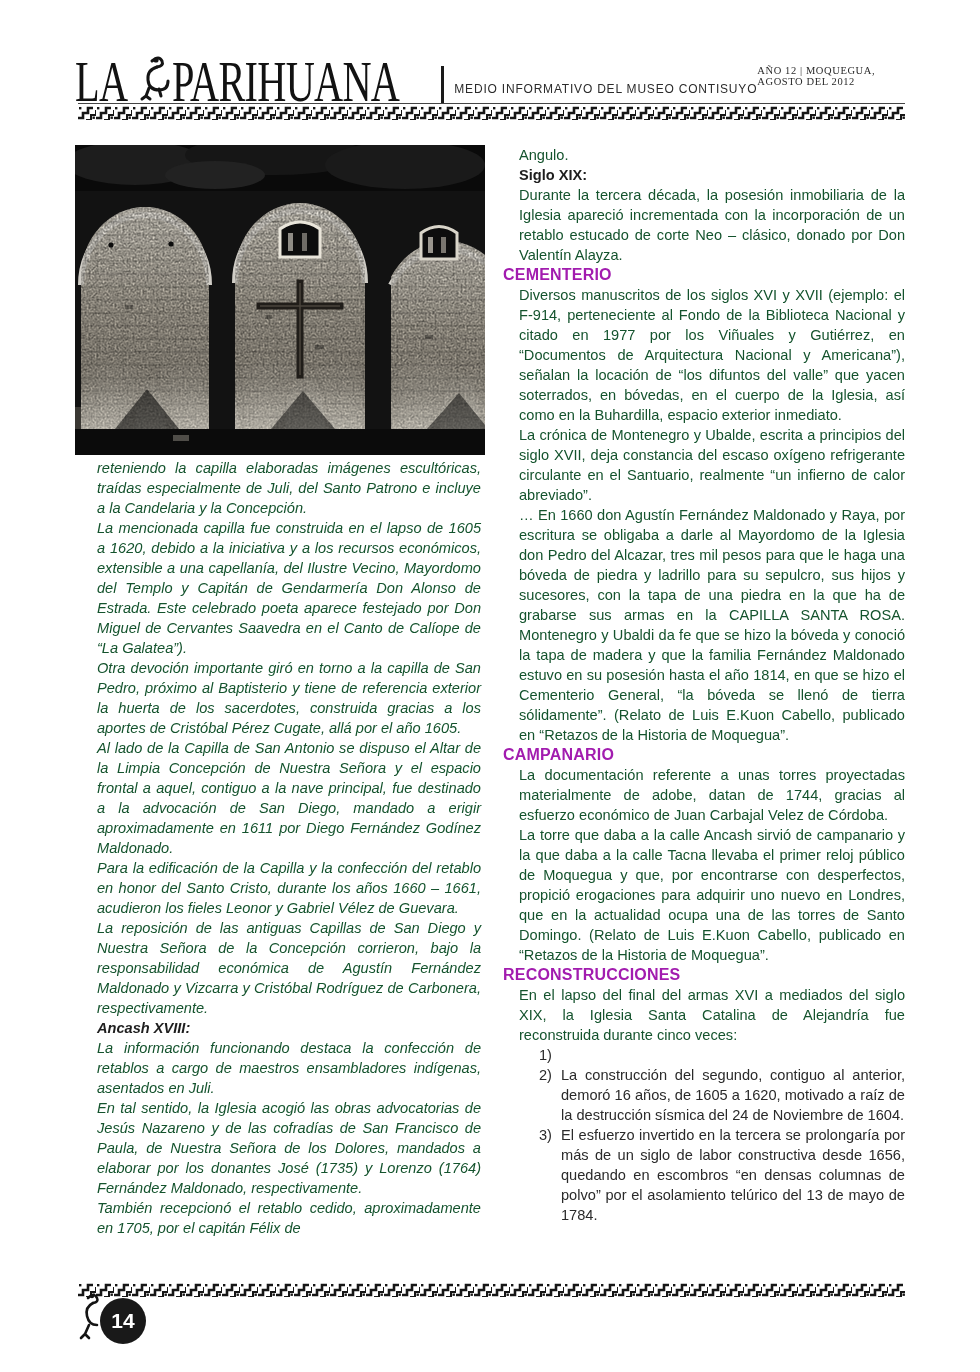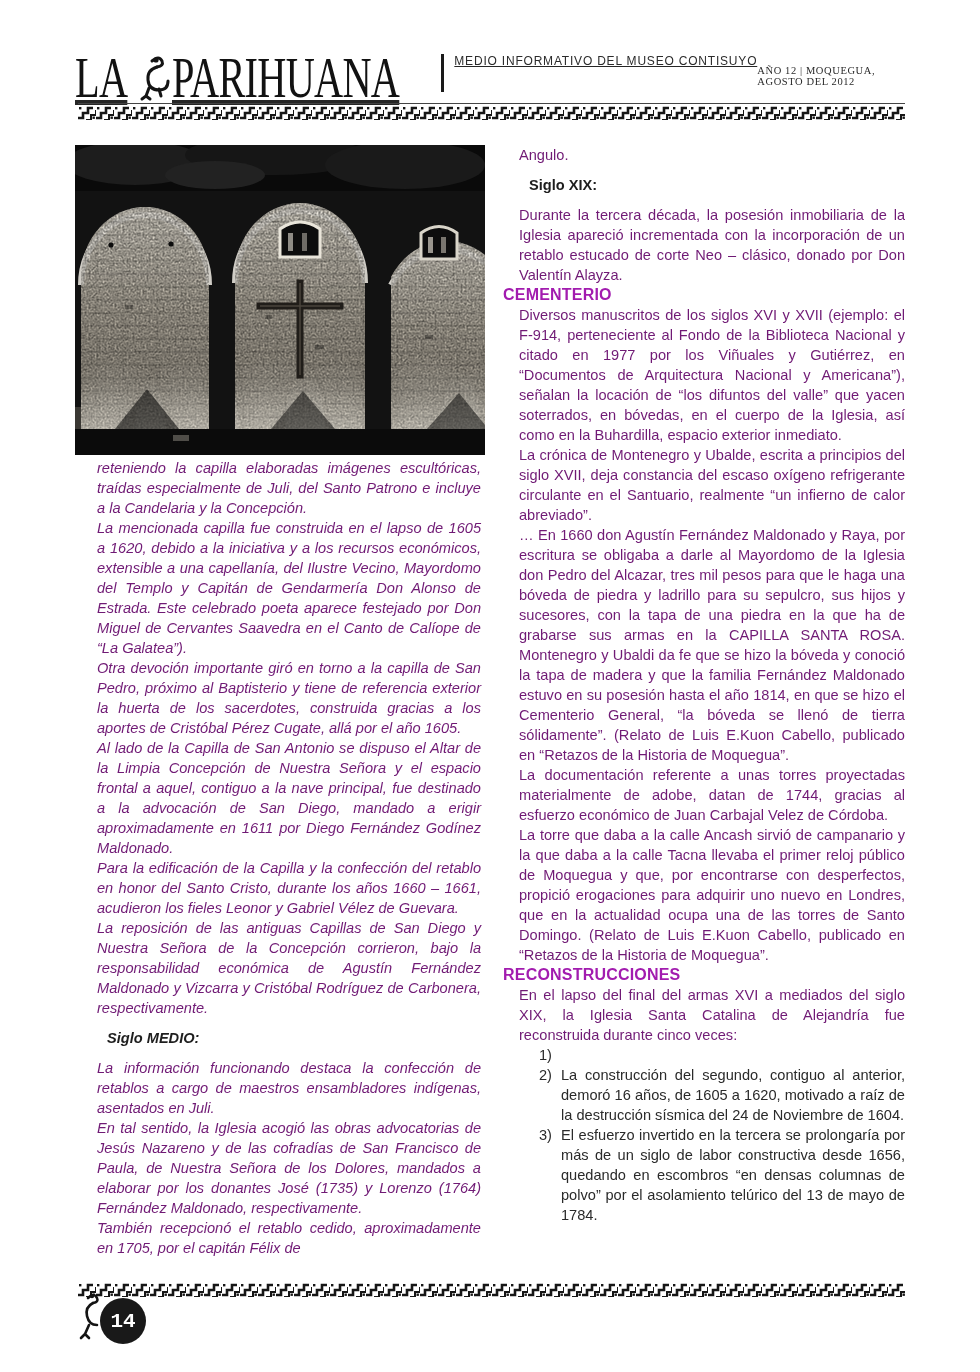"LA" .masthead { align-items: none -> flex-end; text-decoration: underline -> none }
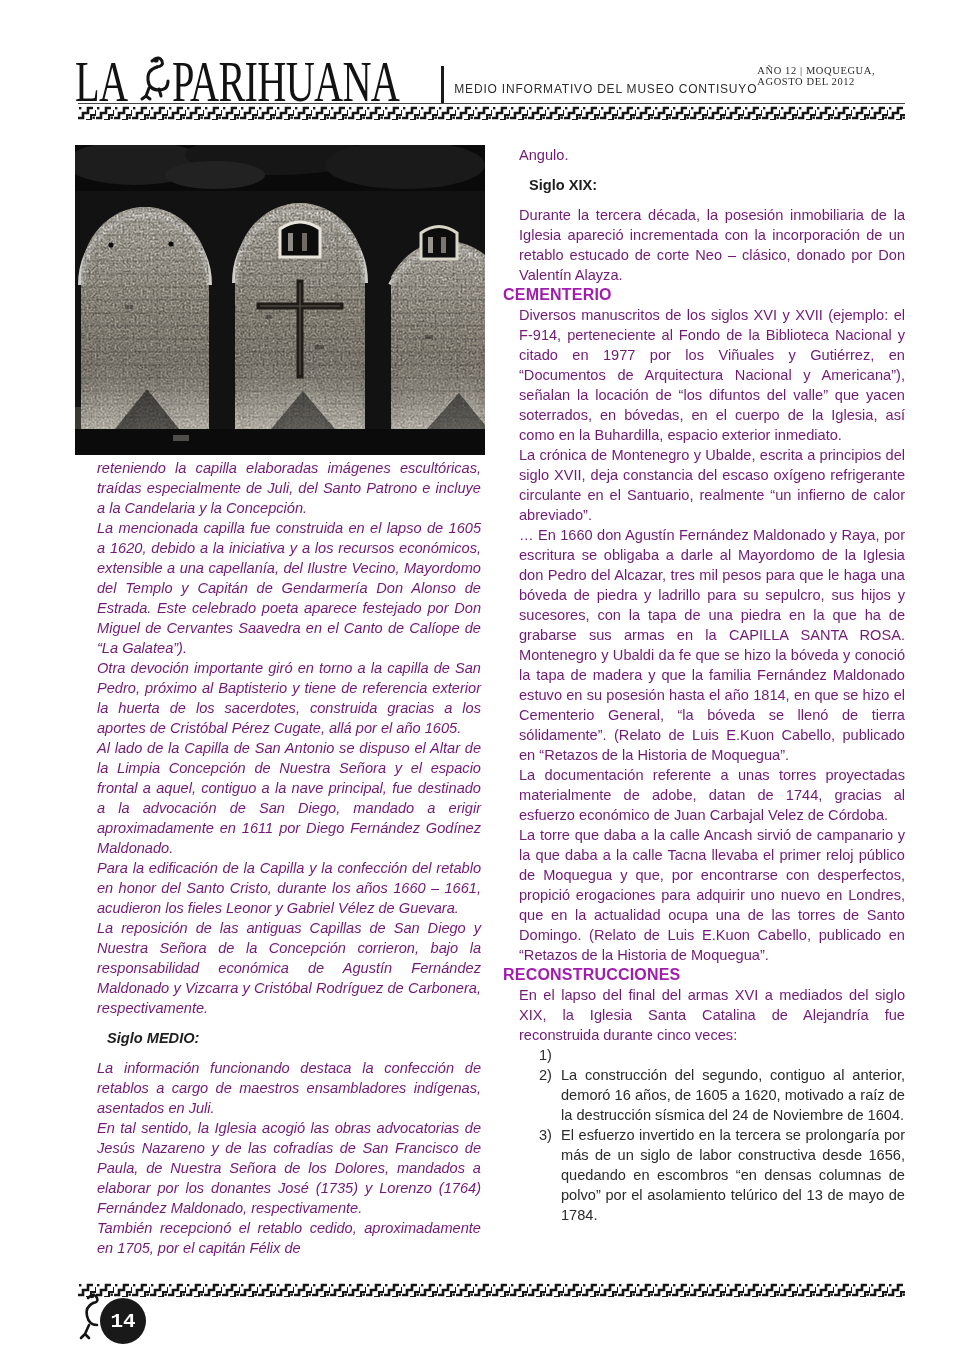"Angulo." .para { color: #701a75 -> #14532d }
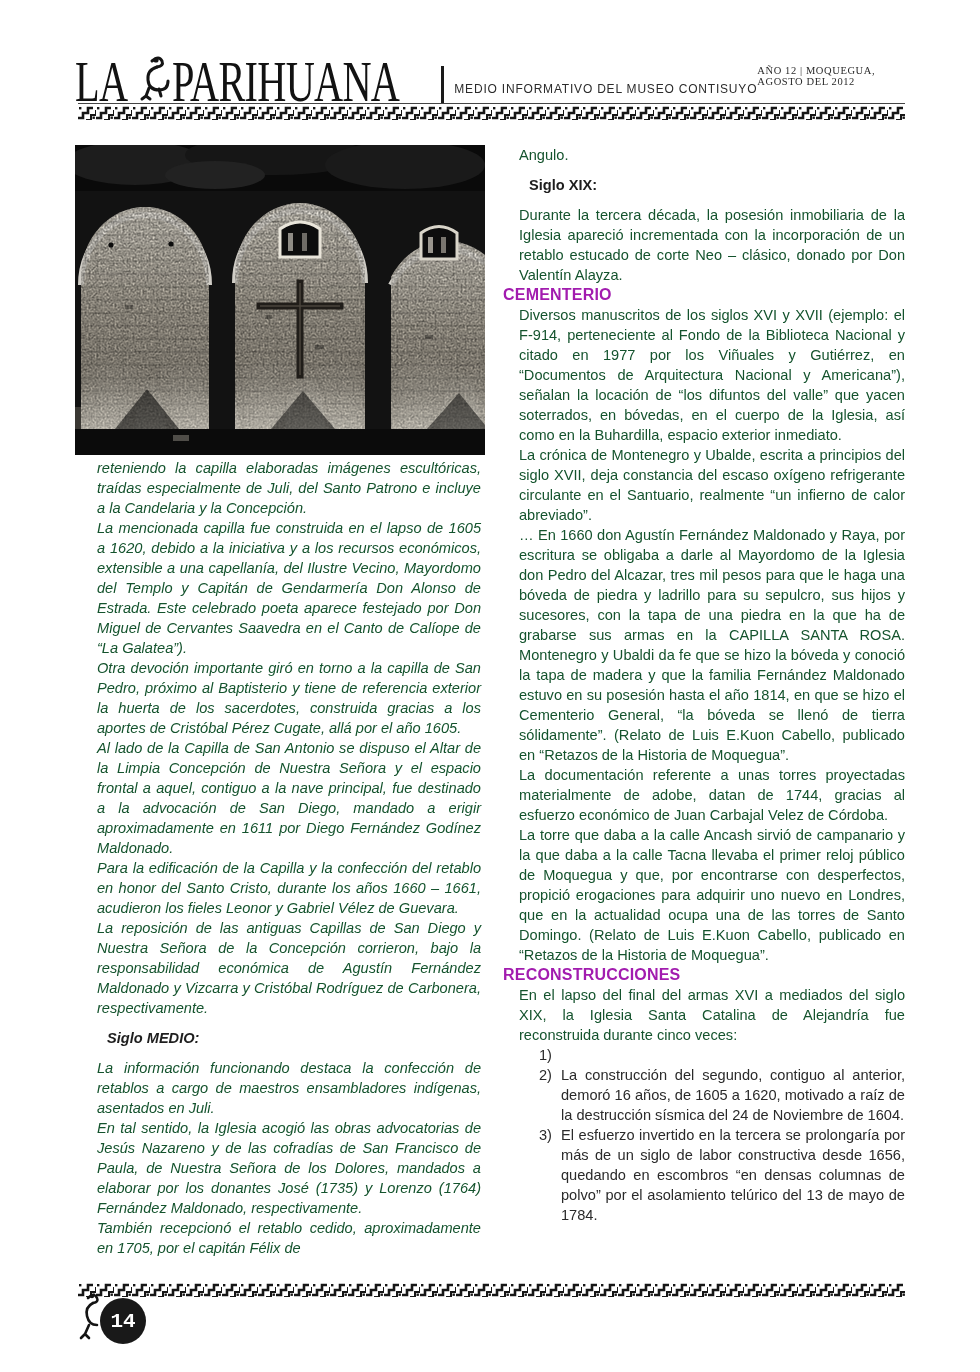"Siglo XIX:" .subhead { margin: 10px -> 0 }
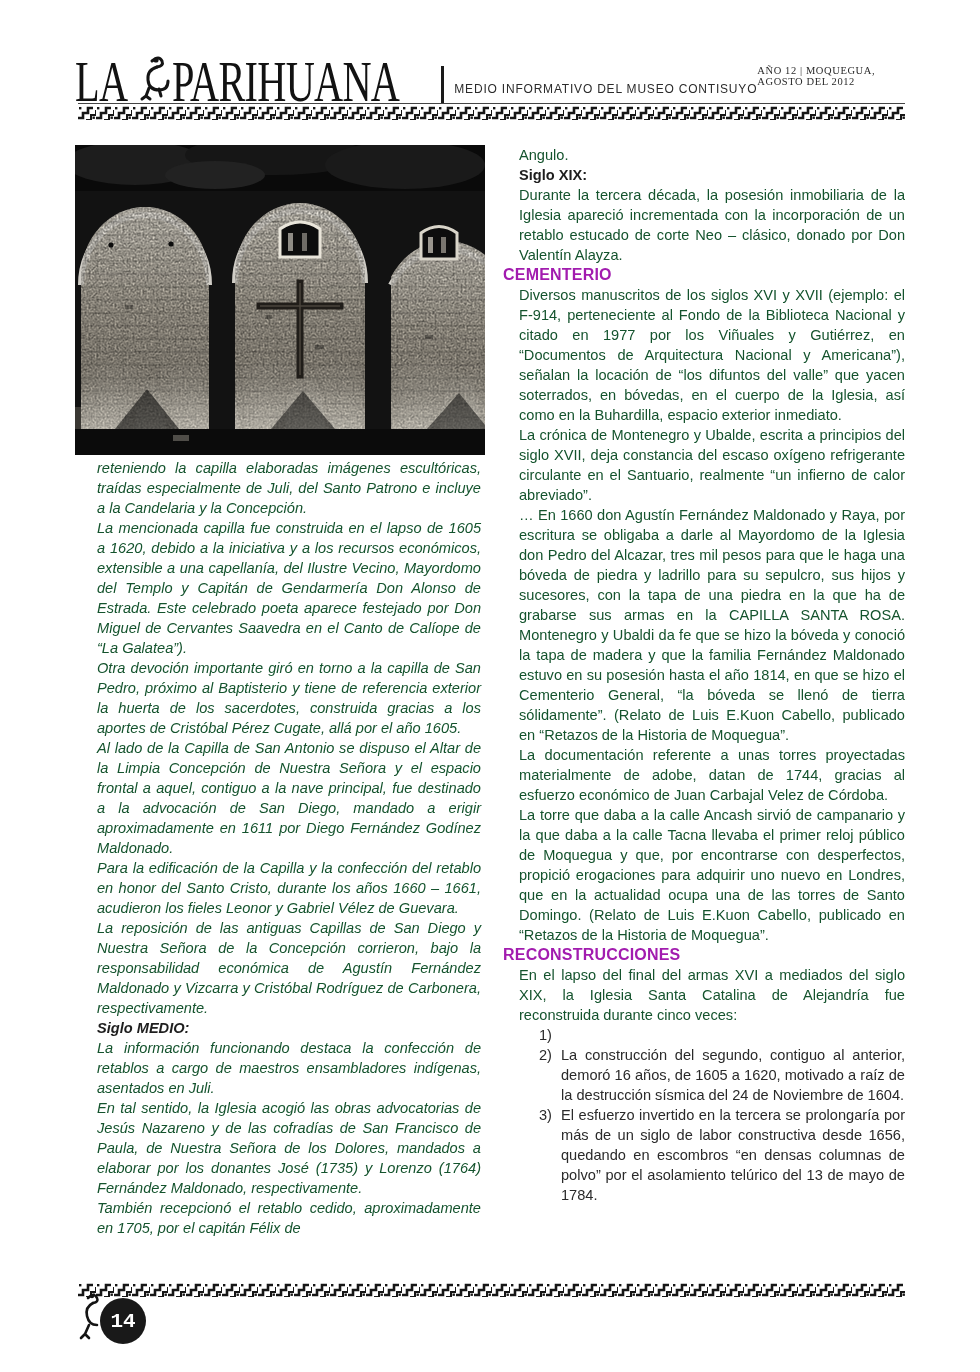"CAMPANARIO" h3.section-head { html: none -> <h3>CAMPANARIO</h3> }
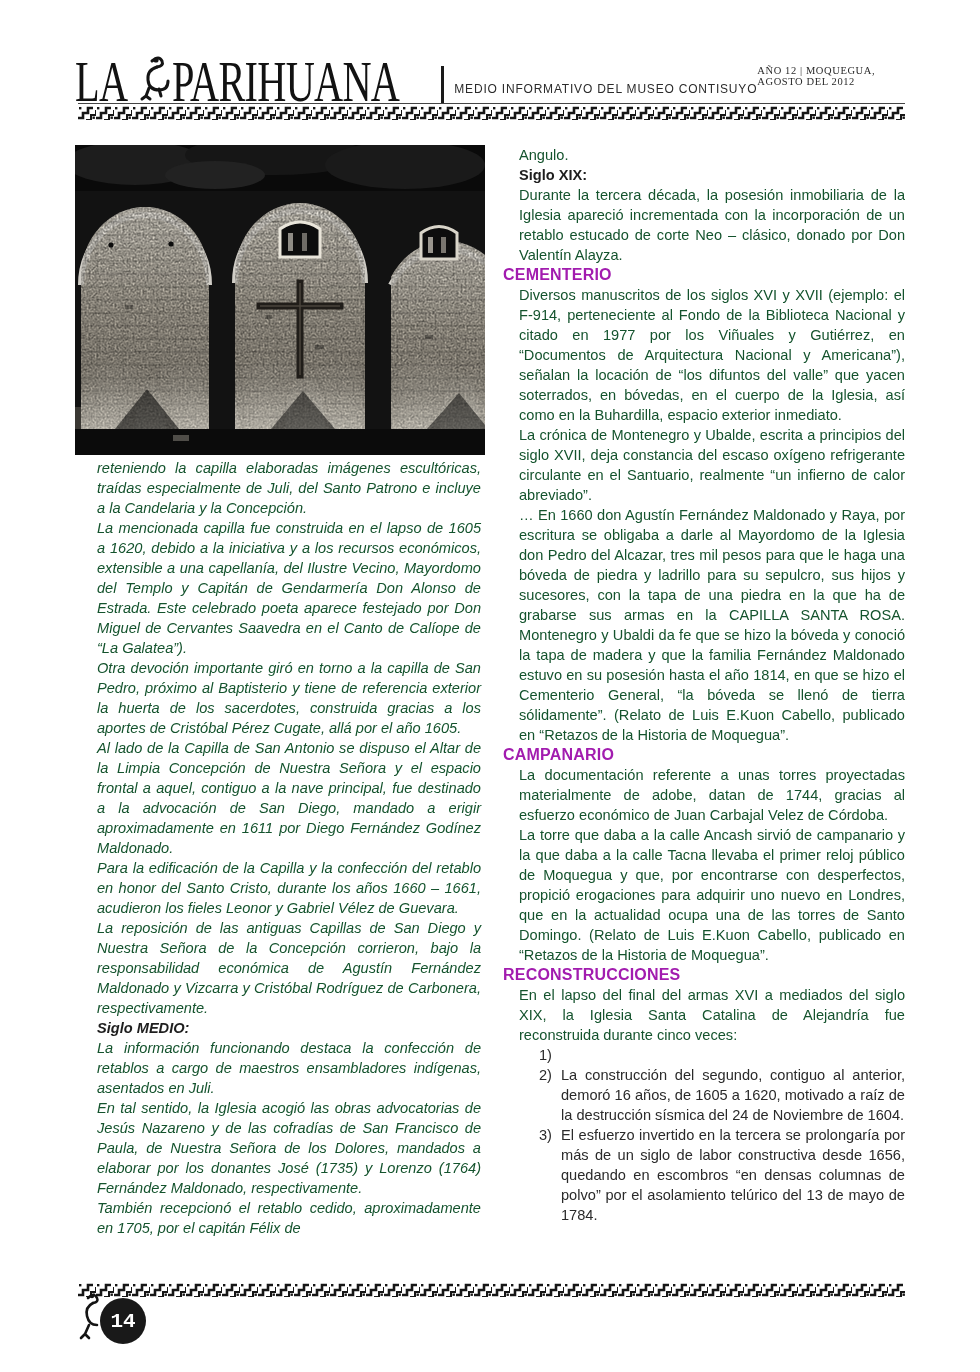"Siglo MEDIO:" h3.subhead { text: Siglo MEDIO -> Ancash XVIII }
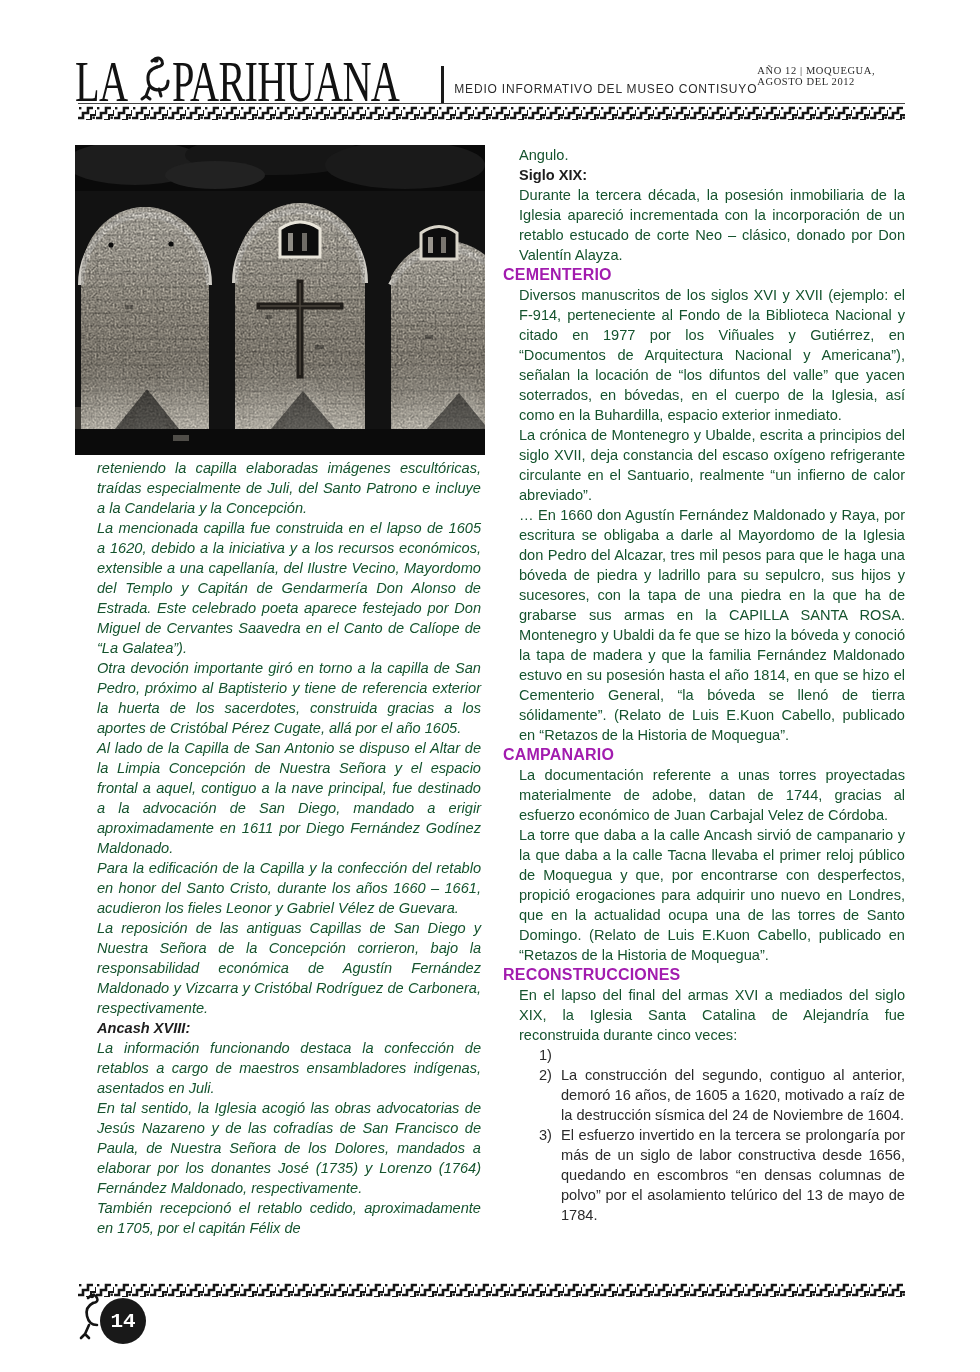"14" .page-circle { font-family: Liberation Mono, monospace -> Liberation Sans, sans-serif }
